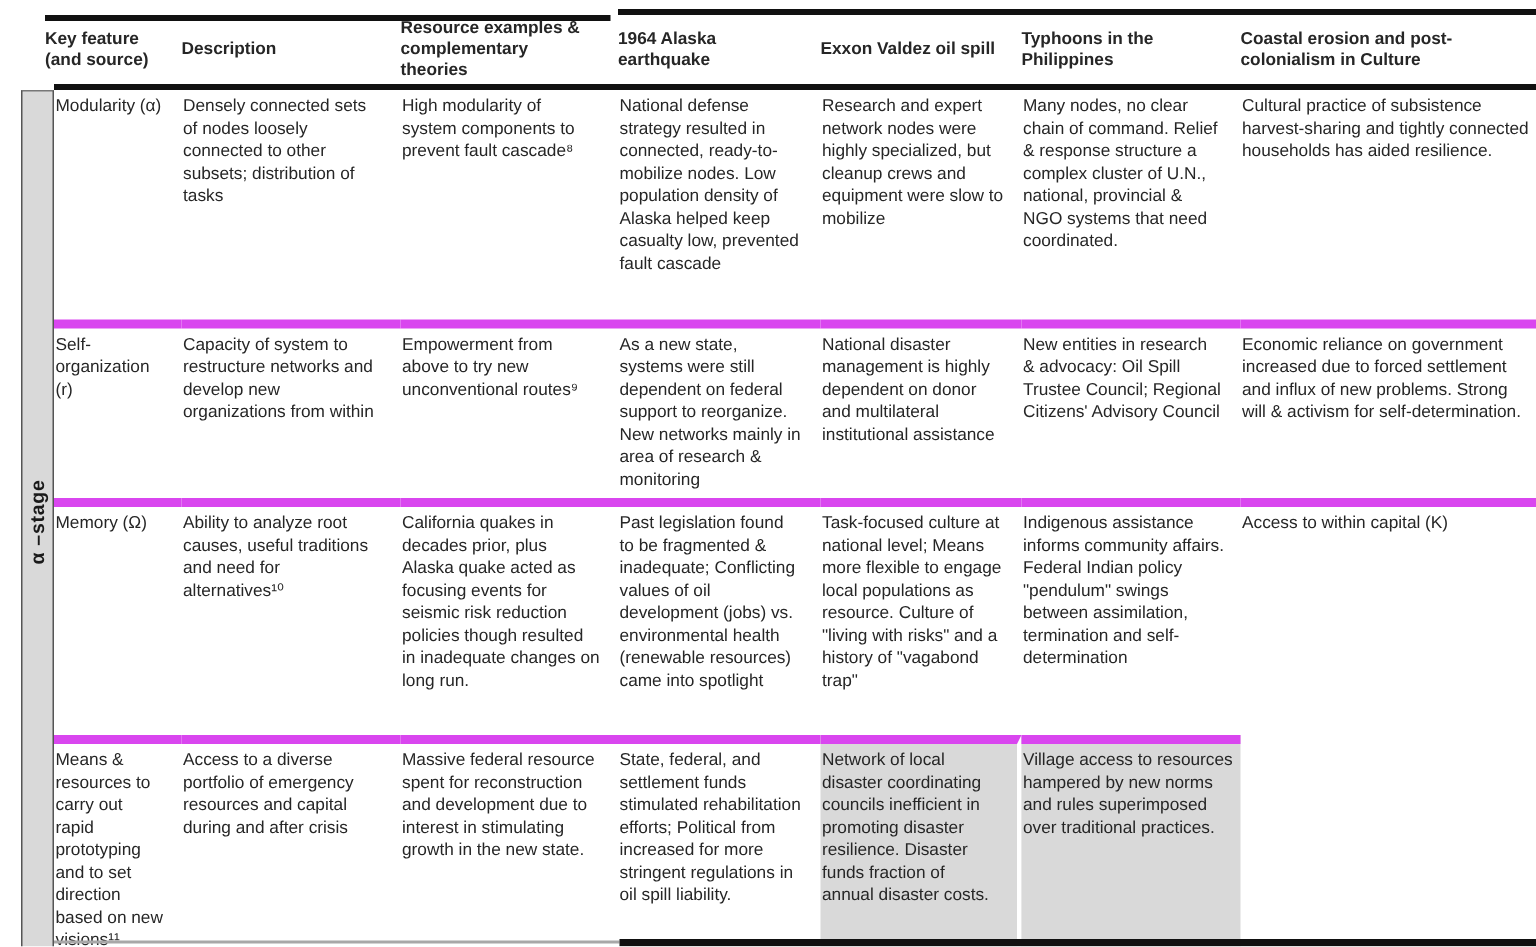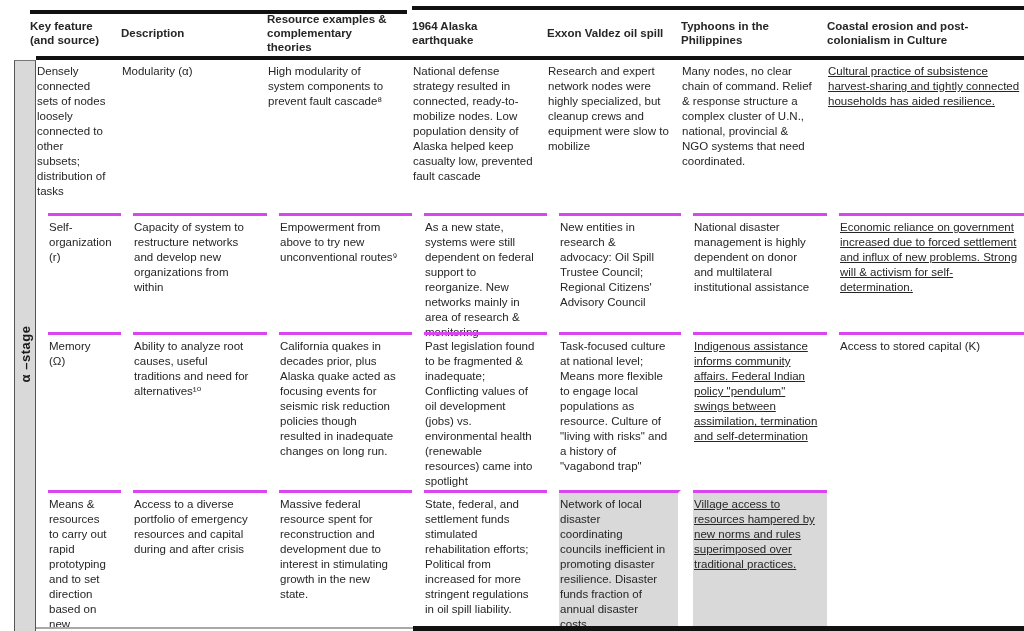"Densely connected sets of nodes" div.td { order: before "Modularity (α)" -> after "Modularity (α)" }
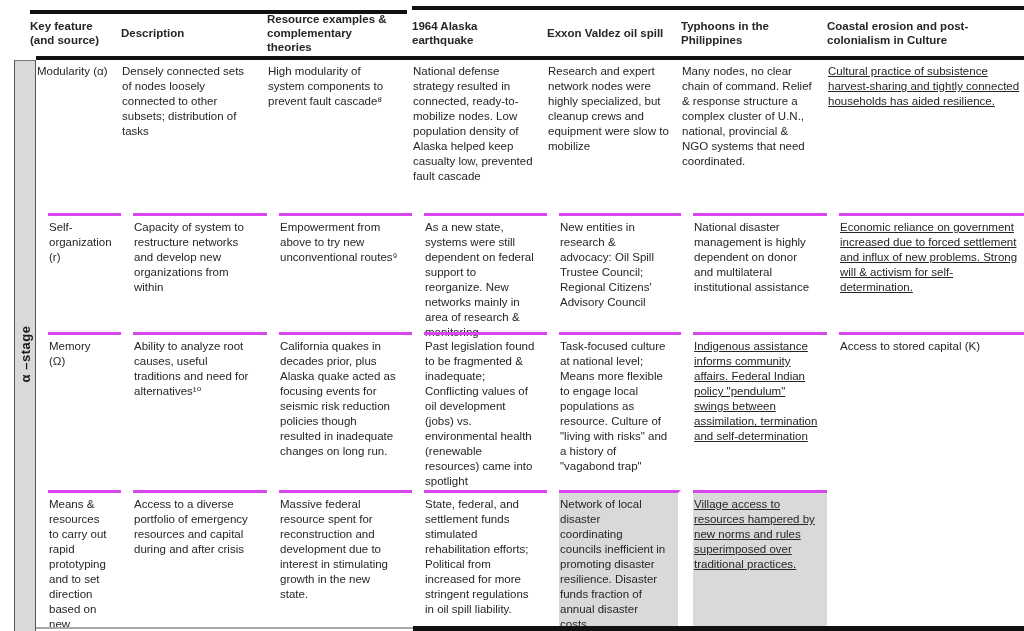"Cultural practice of subsistence" .td.last { text-decoration: underline -> none }
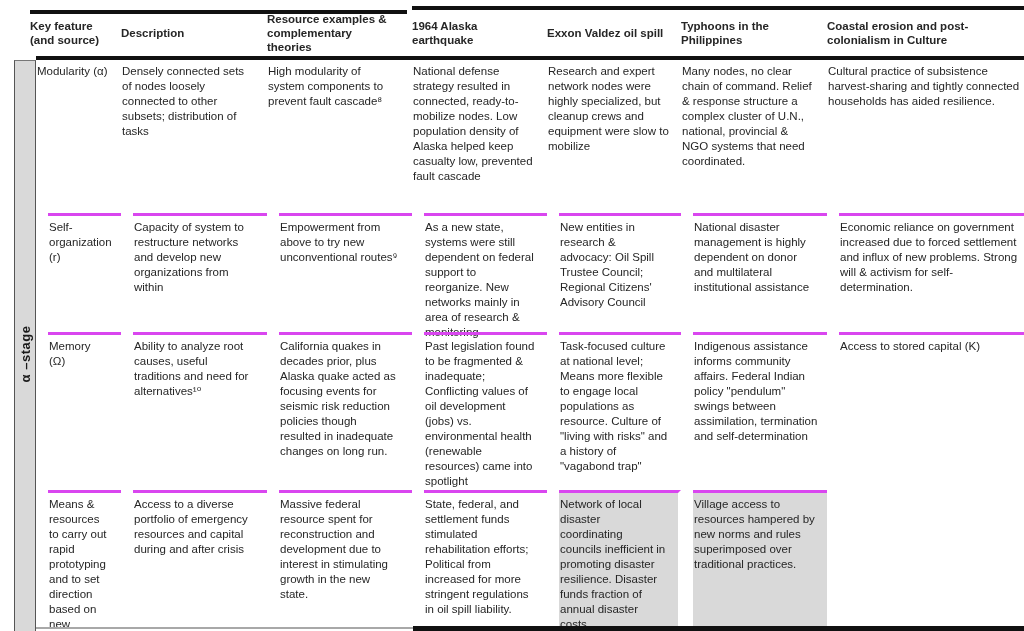"Self-organization (r)" .r2, .r3, .r4 { border-top: 3px solid #d946ef -> 6px solid #d946ef; margin-left: 12px -> none }
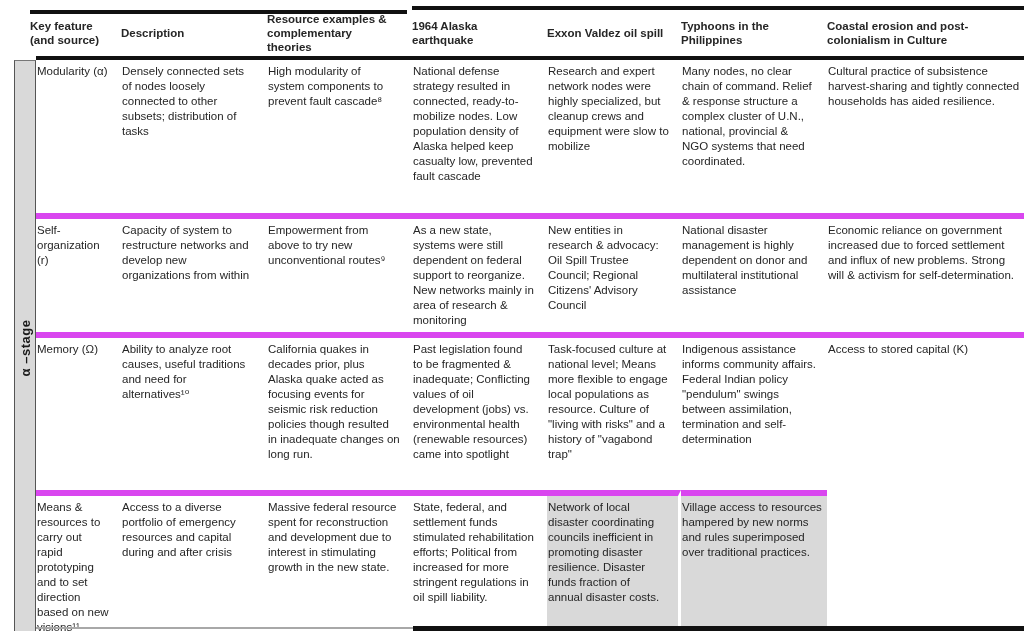"New entities in research &" div.td { order: before "National disaster management is highly" -> after "National disaster management is highly" }
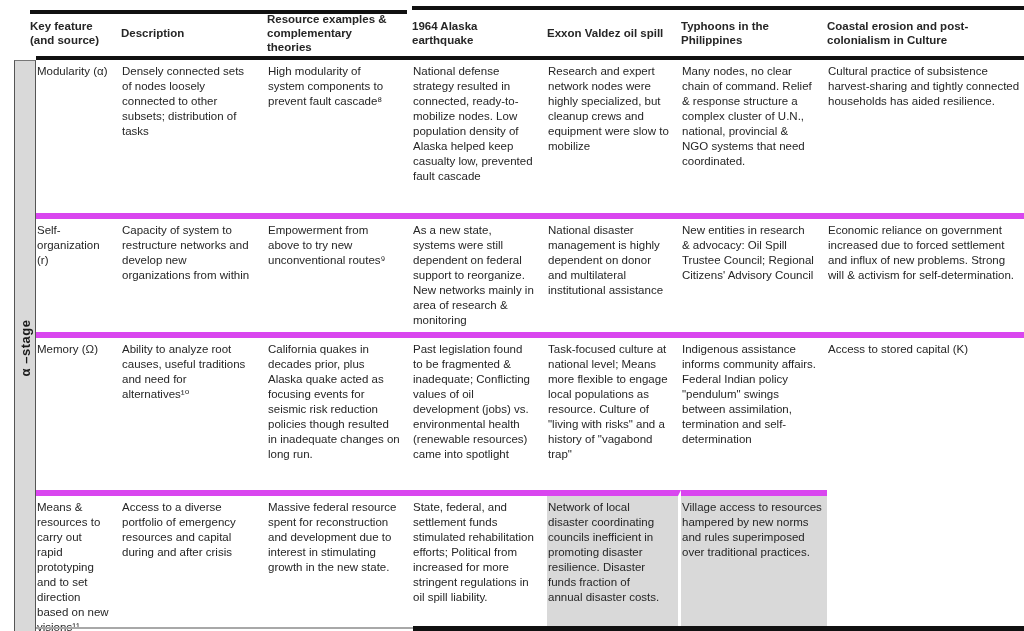"Access to stored capital (K)" div.td { text: stored -> within }
